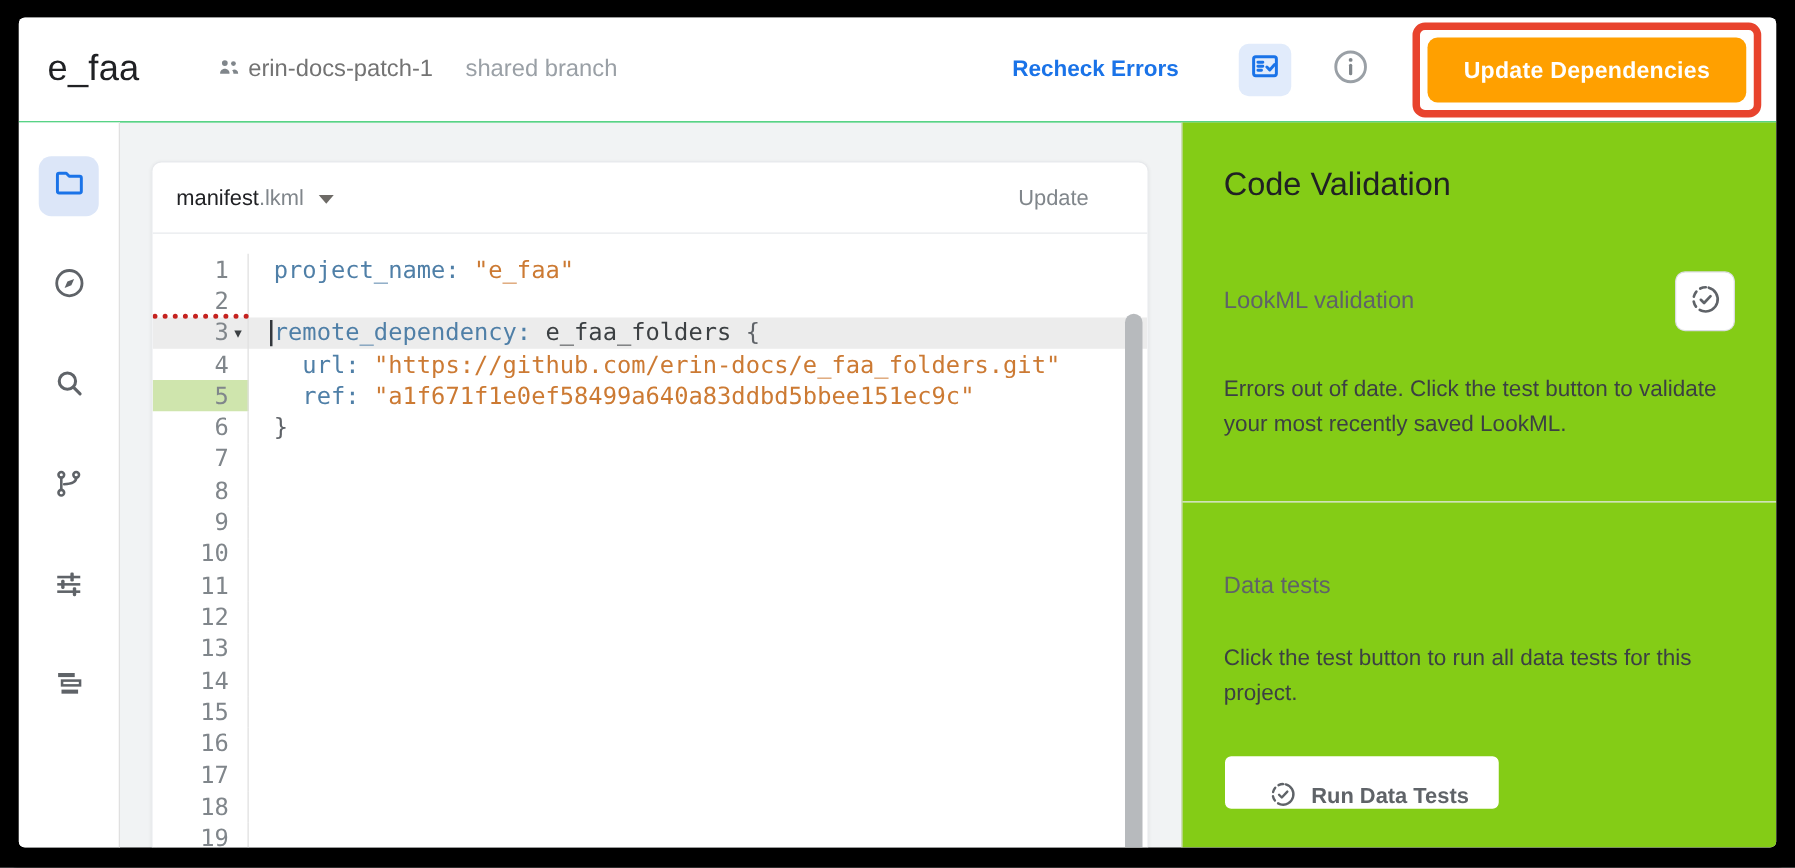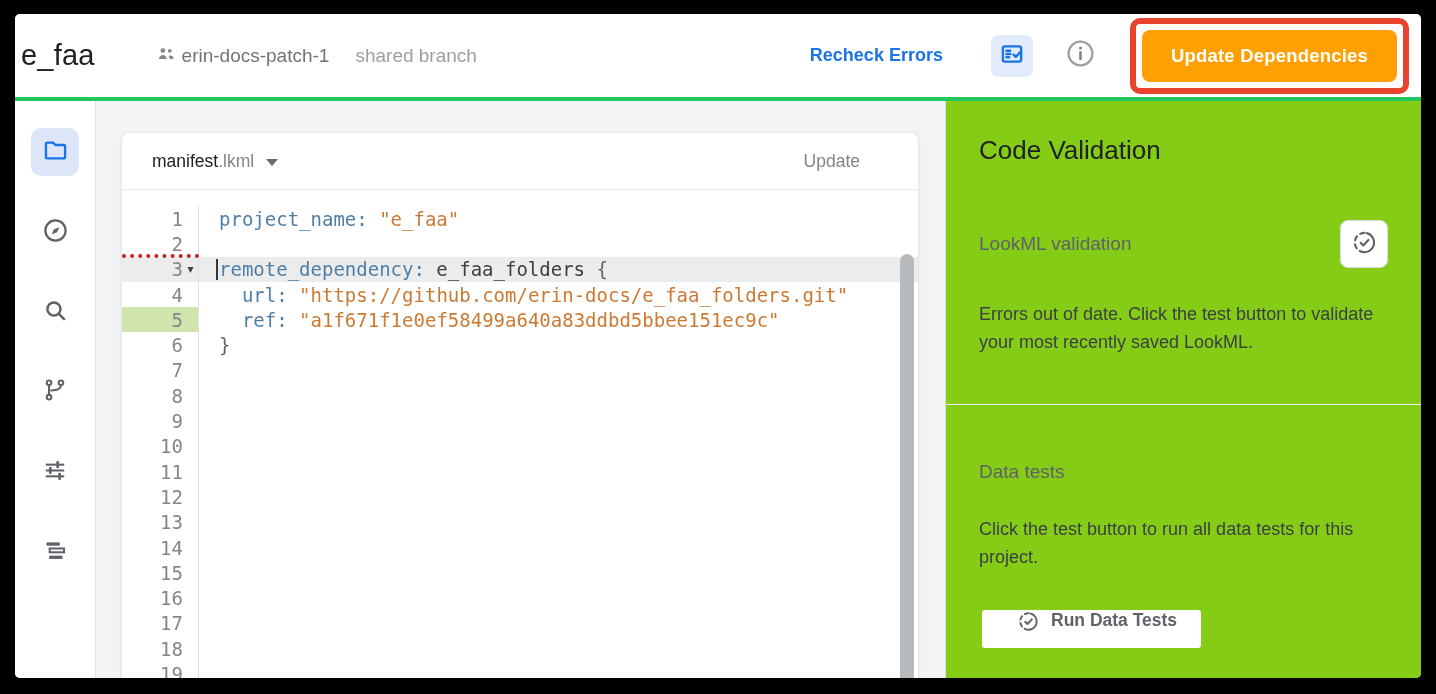"e_faa" .app-header { border-bottom: 4px solid #22c55e -> 1px solid #22c55e; padding: 0 12px 0 6px -> 0 12px 0 23px }
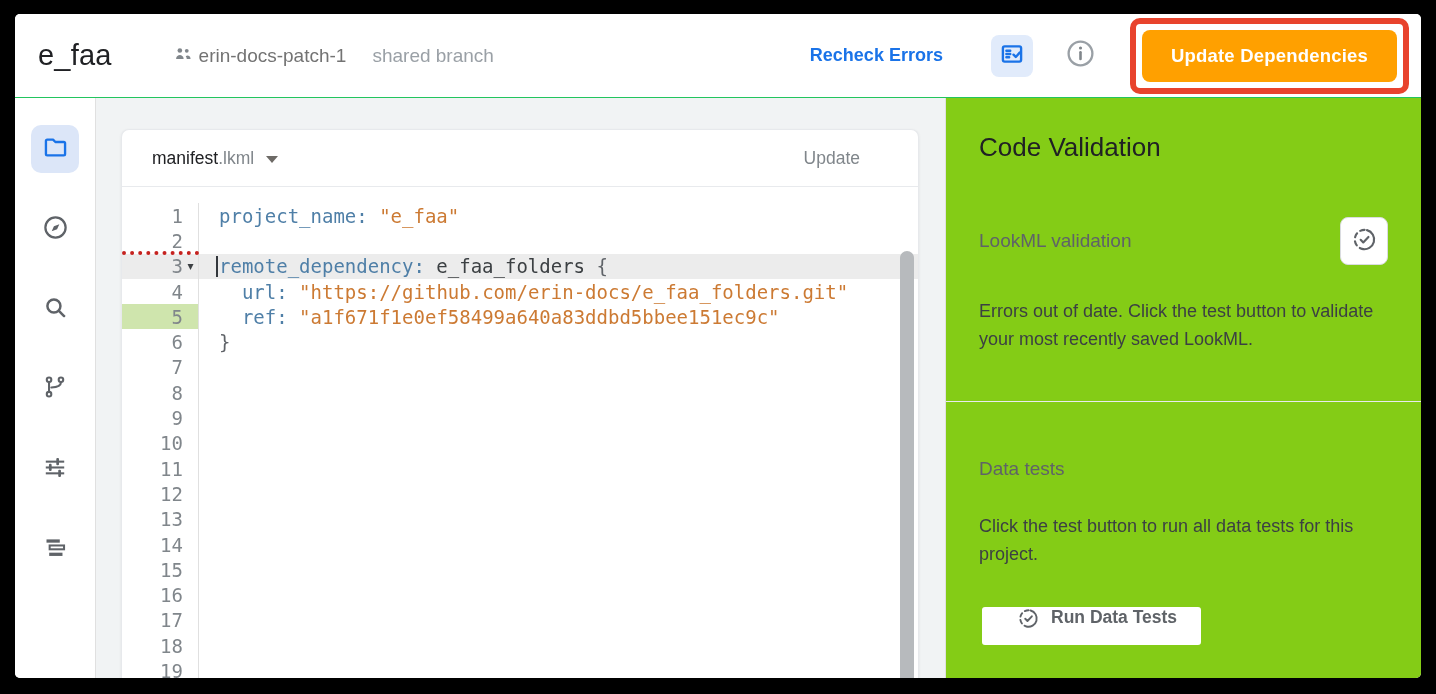"manifest" .file-header { padding: 0 30px -> 0 19px }
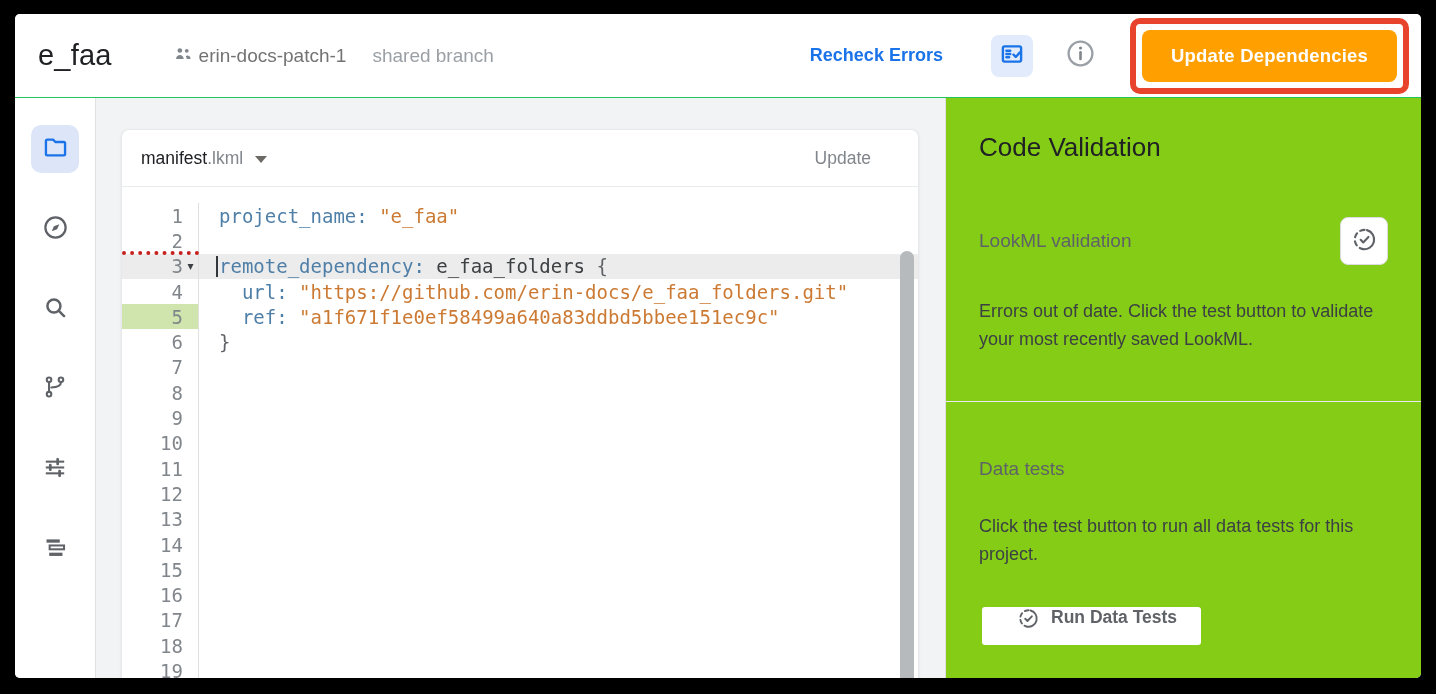"Run Data Tests" .run-tests-btn { align-items: flex-start -> flex-end; border: 3px solid #84cc16 -> 1px solid #84cc16 }
